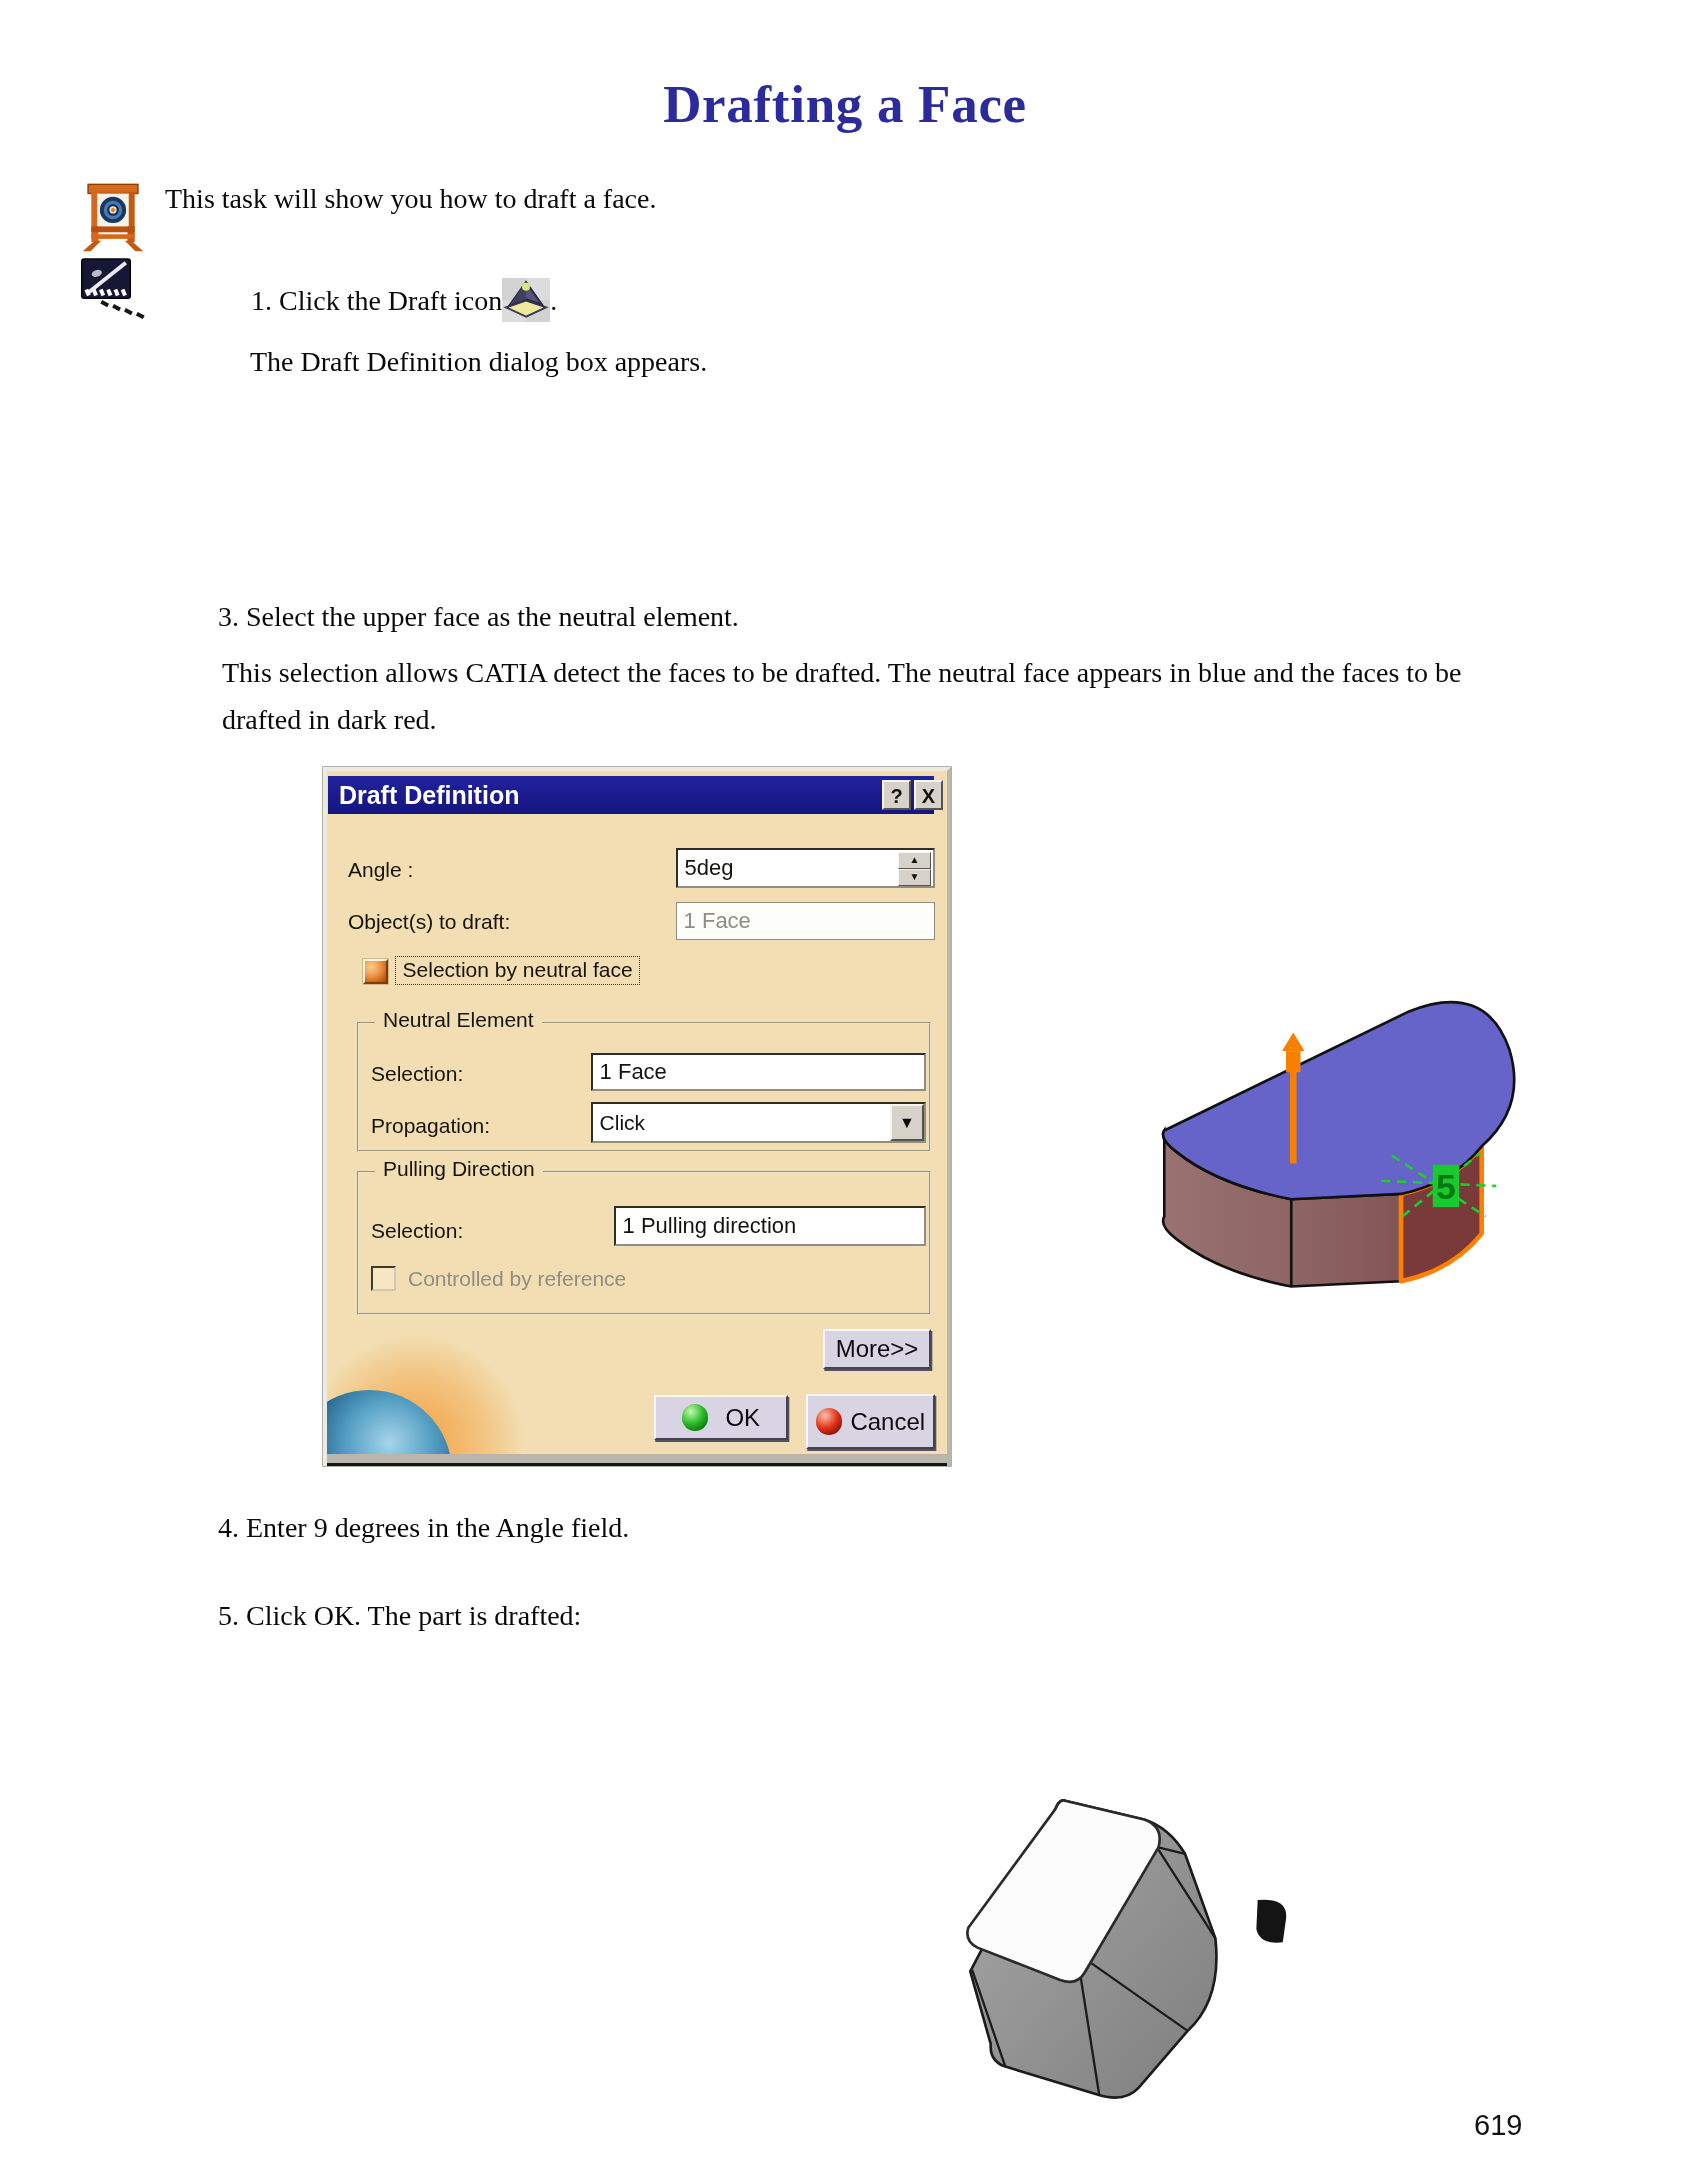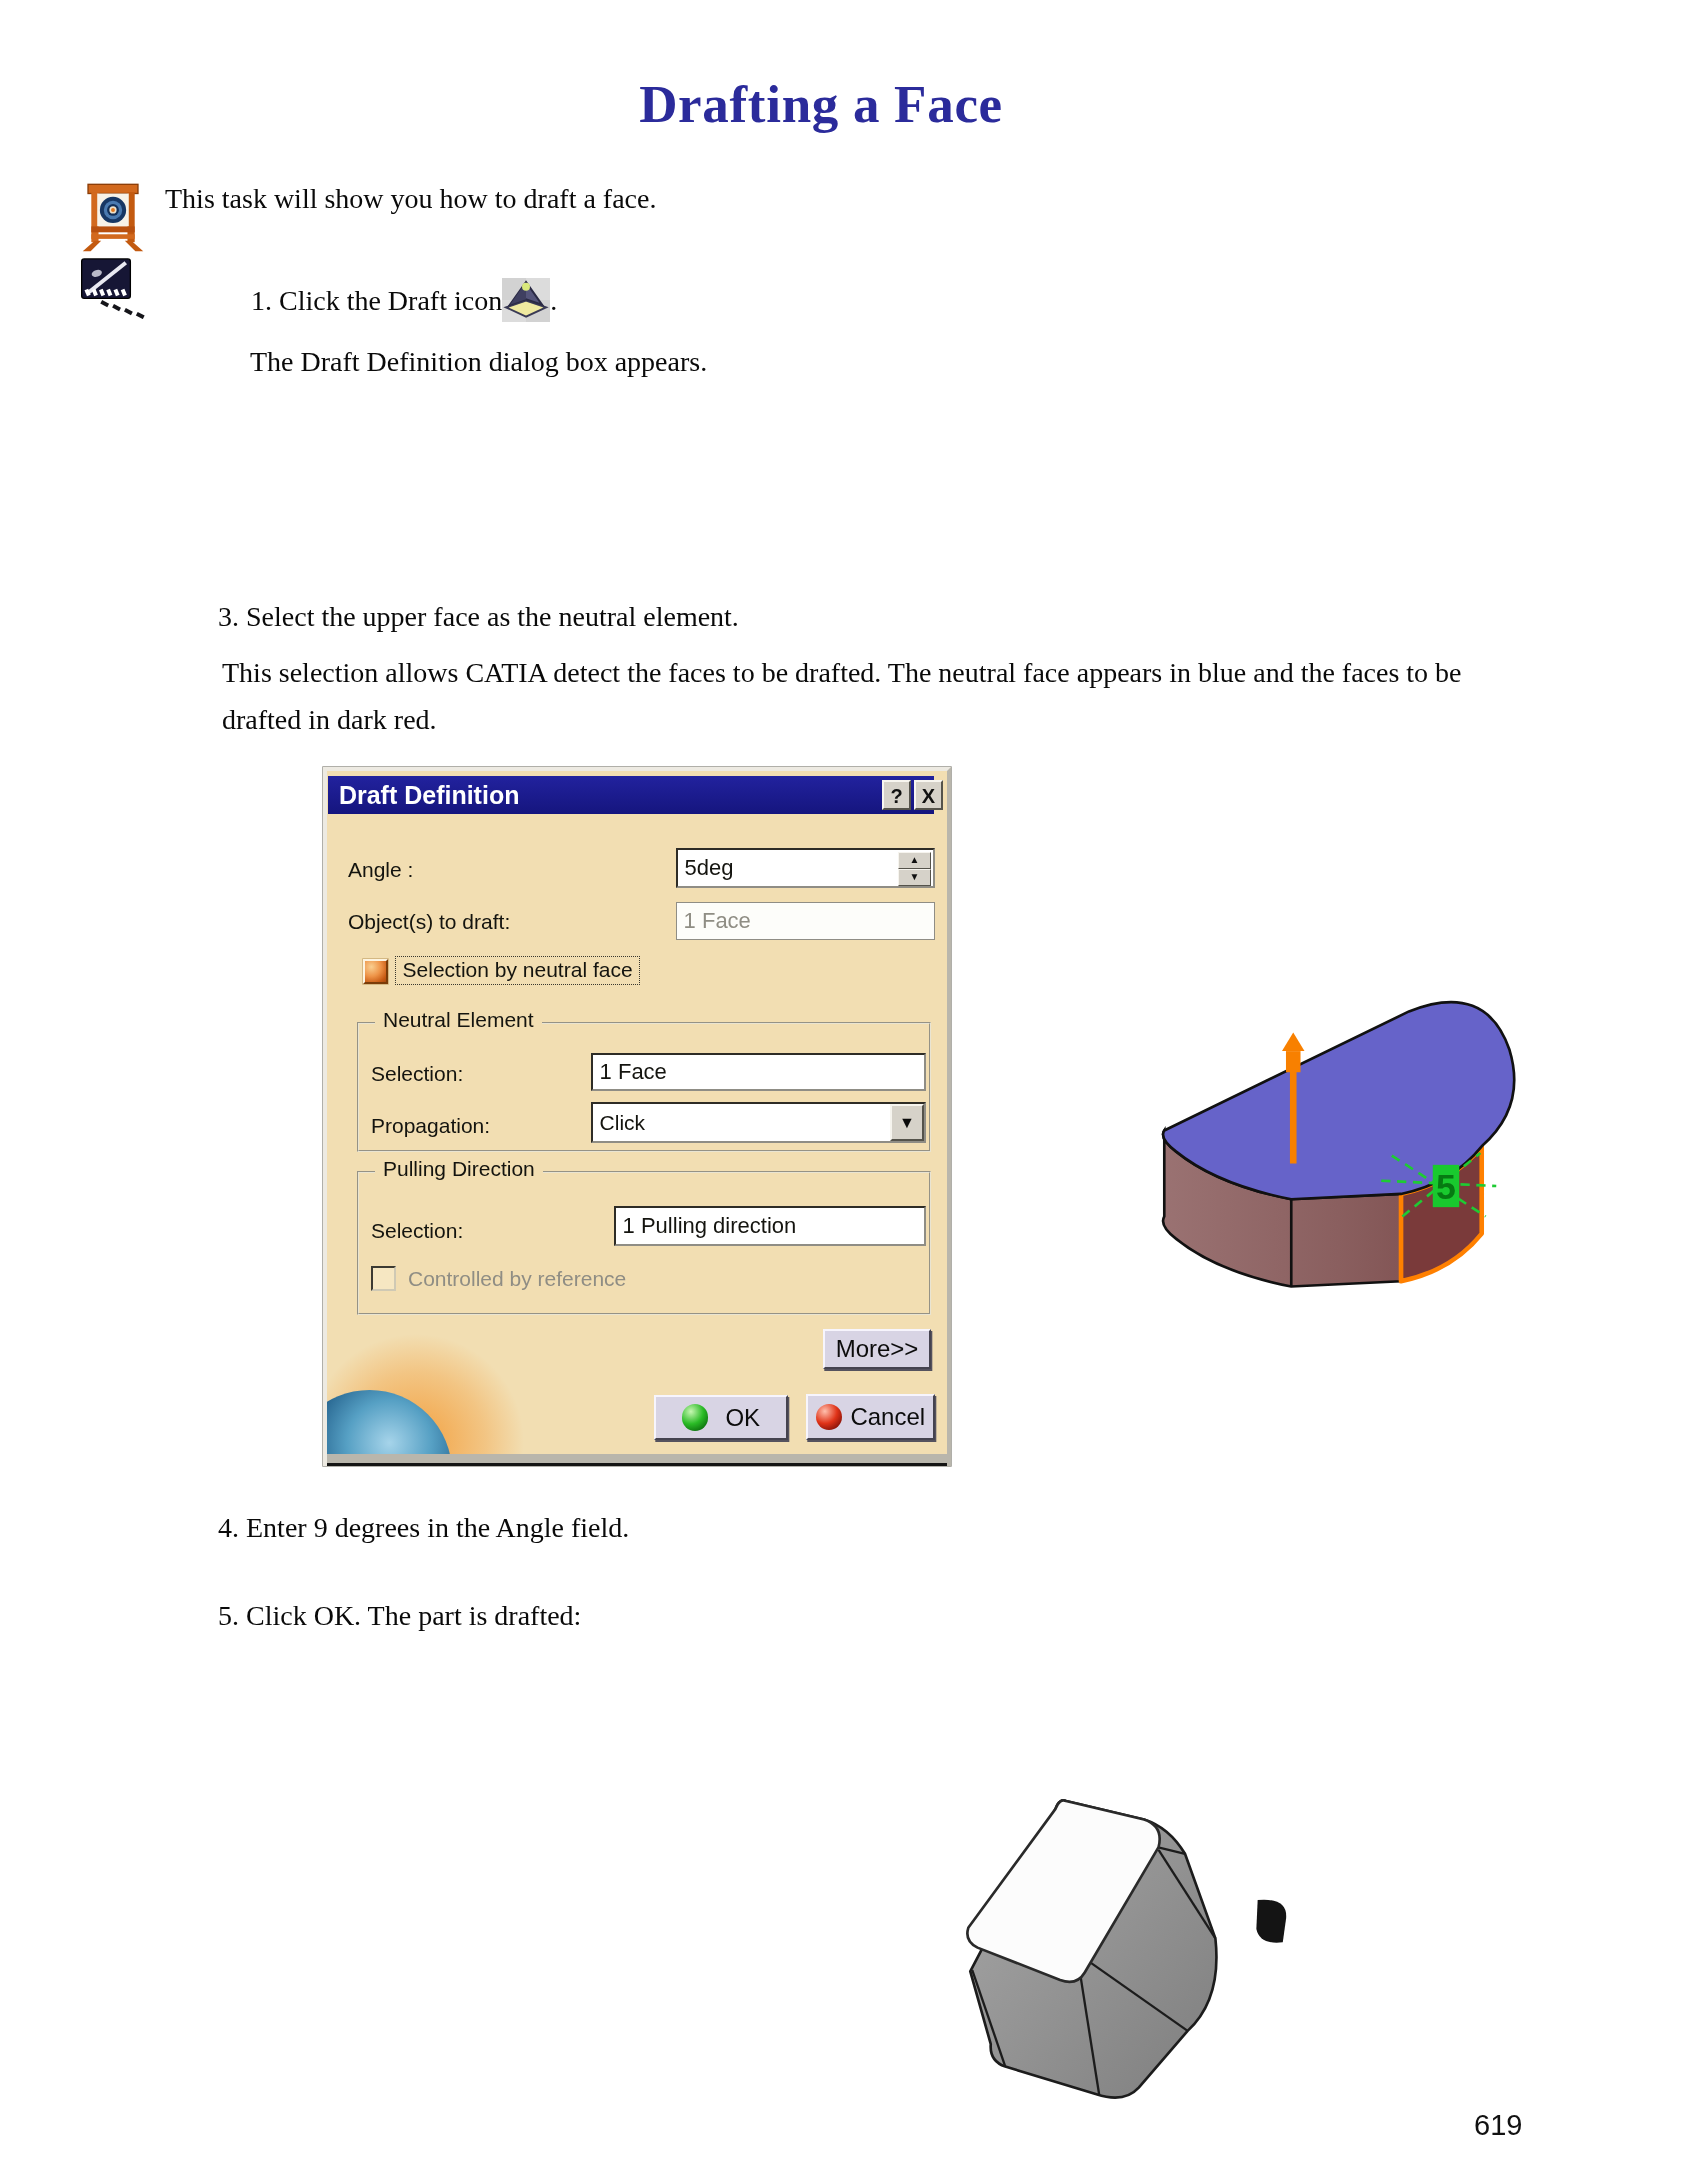"Drafting a Face" .doc-title { padding-left: none -> 24px }
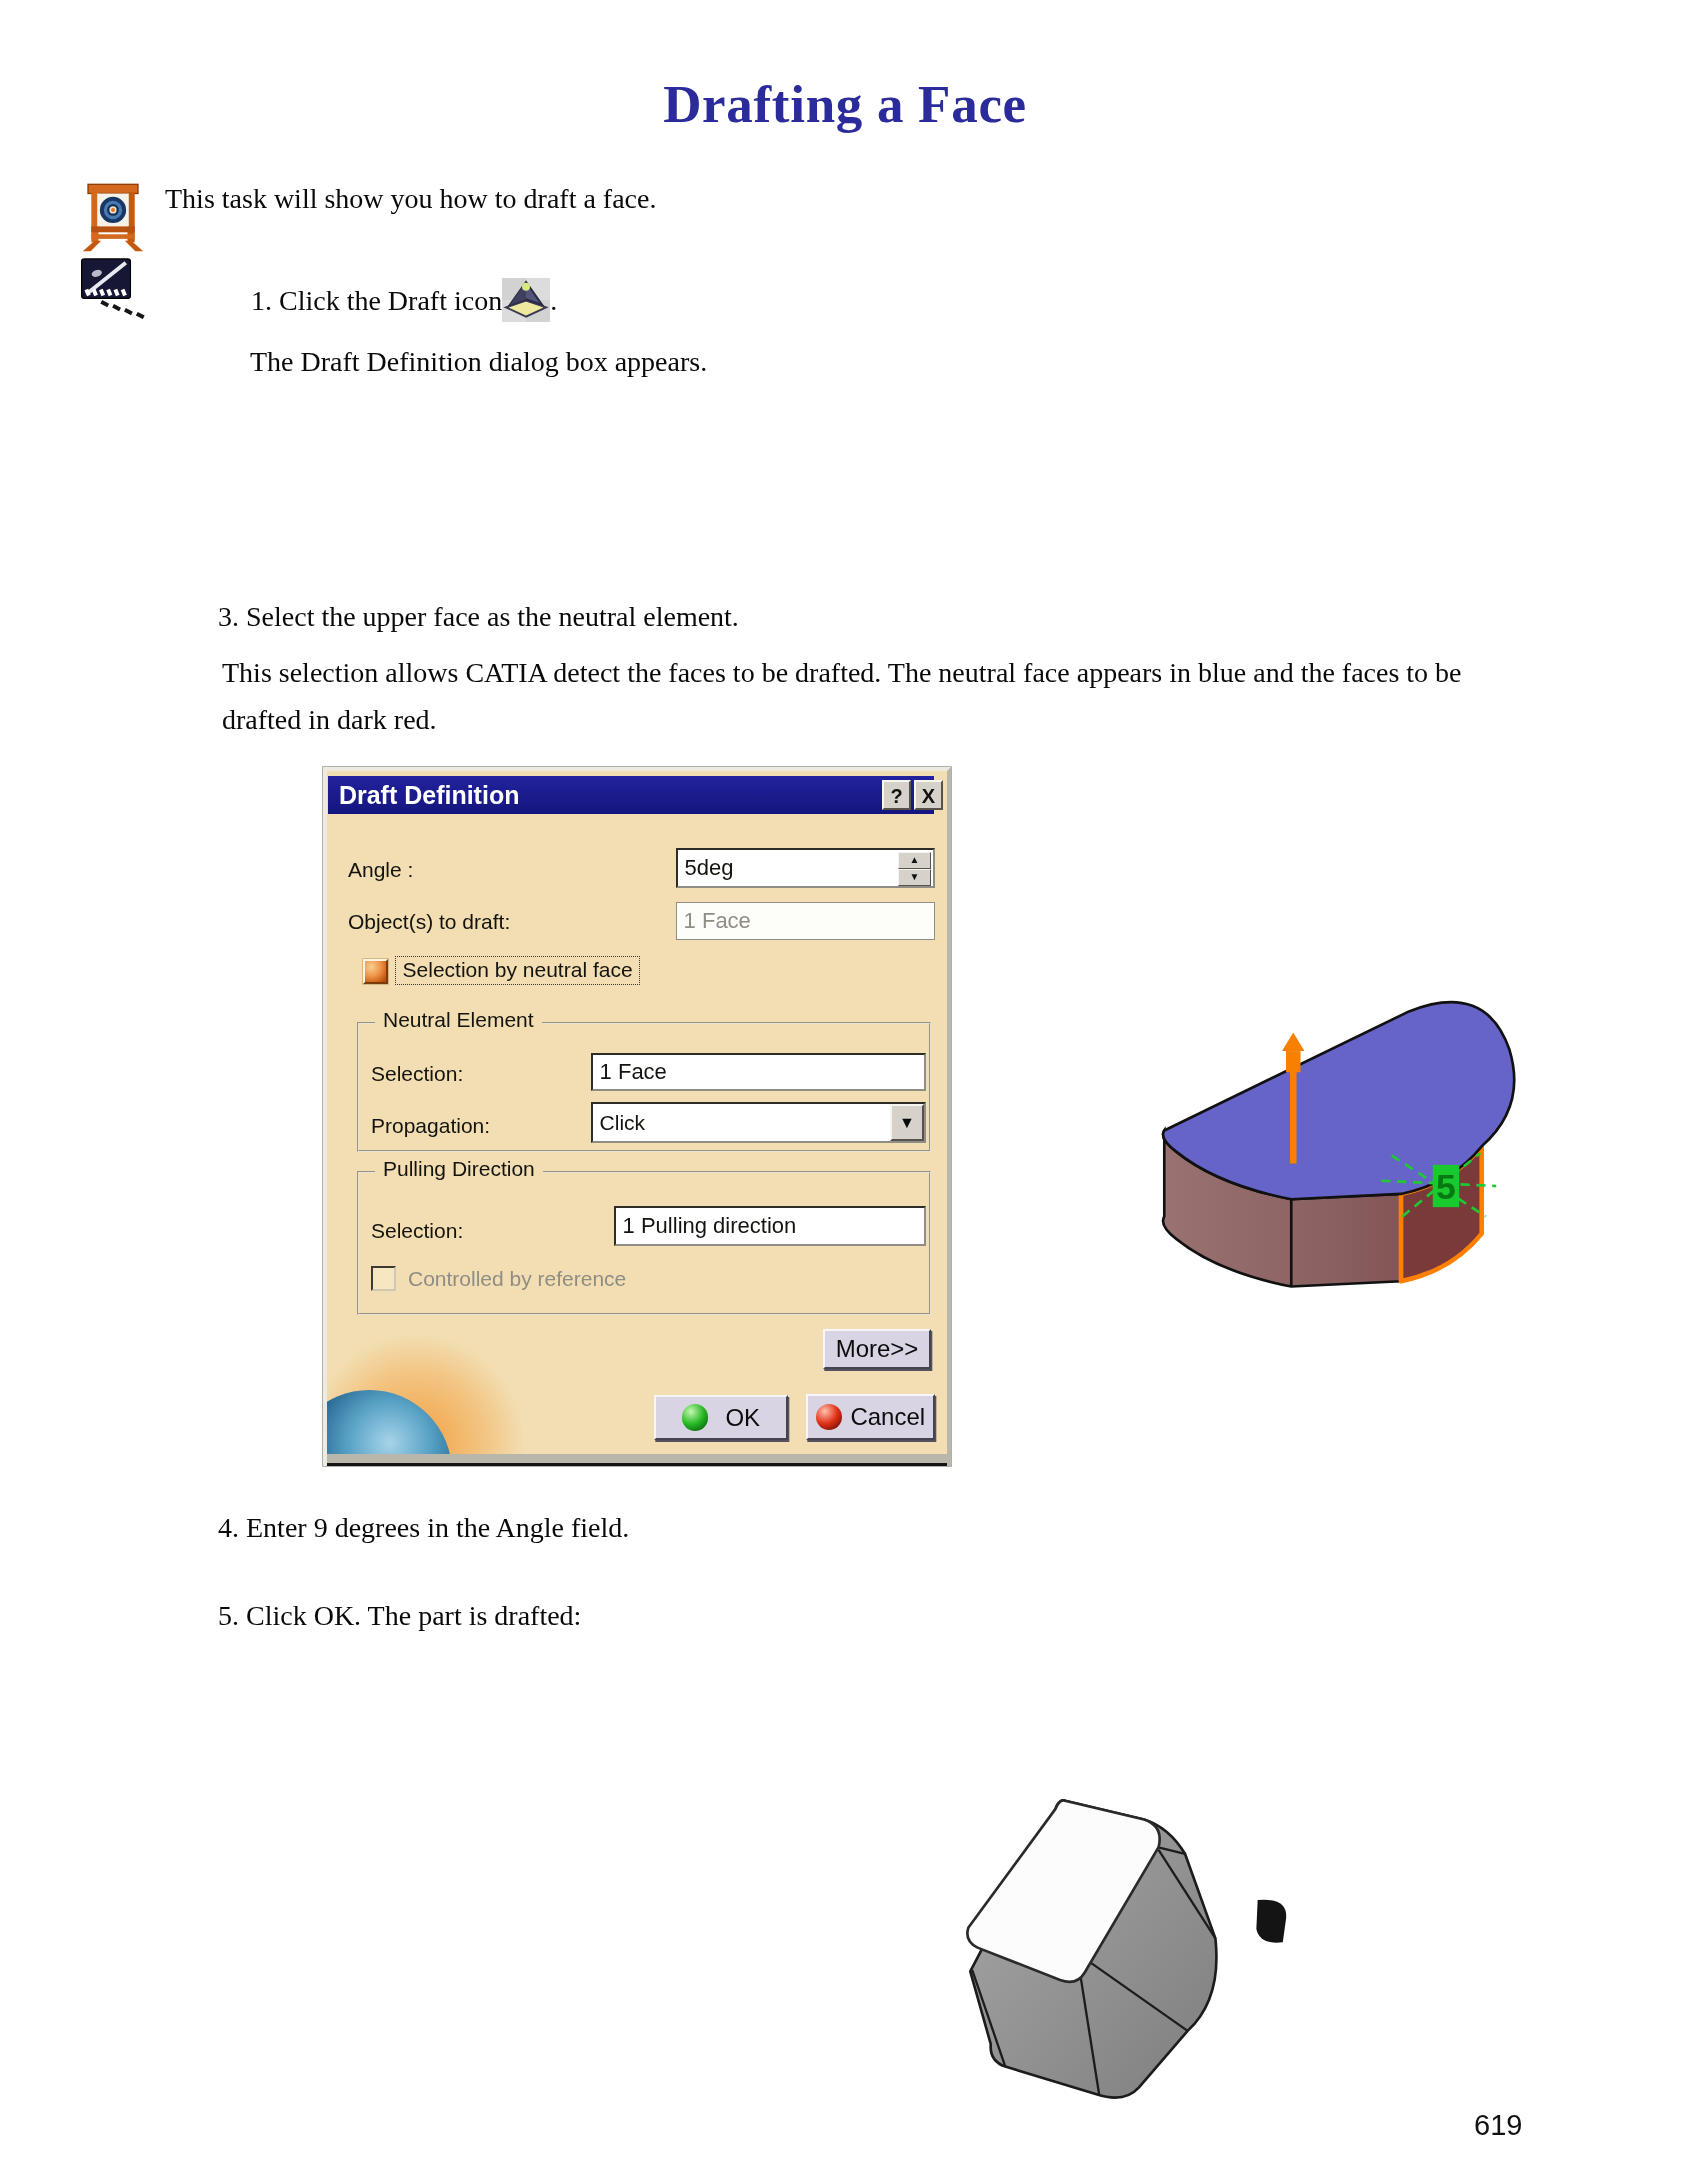"Cancel" div.abs { height: 46px -> 55px }
